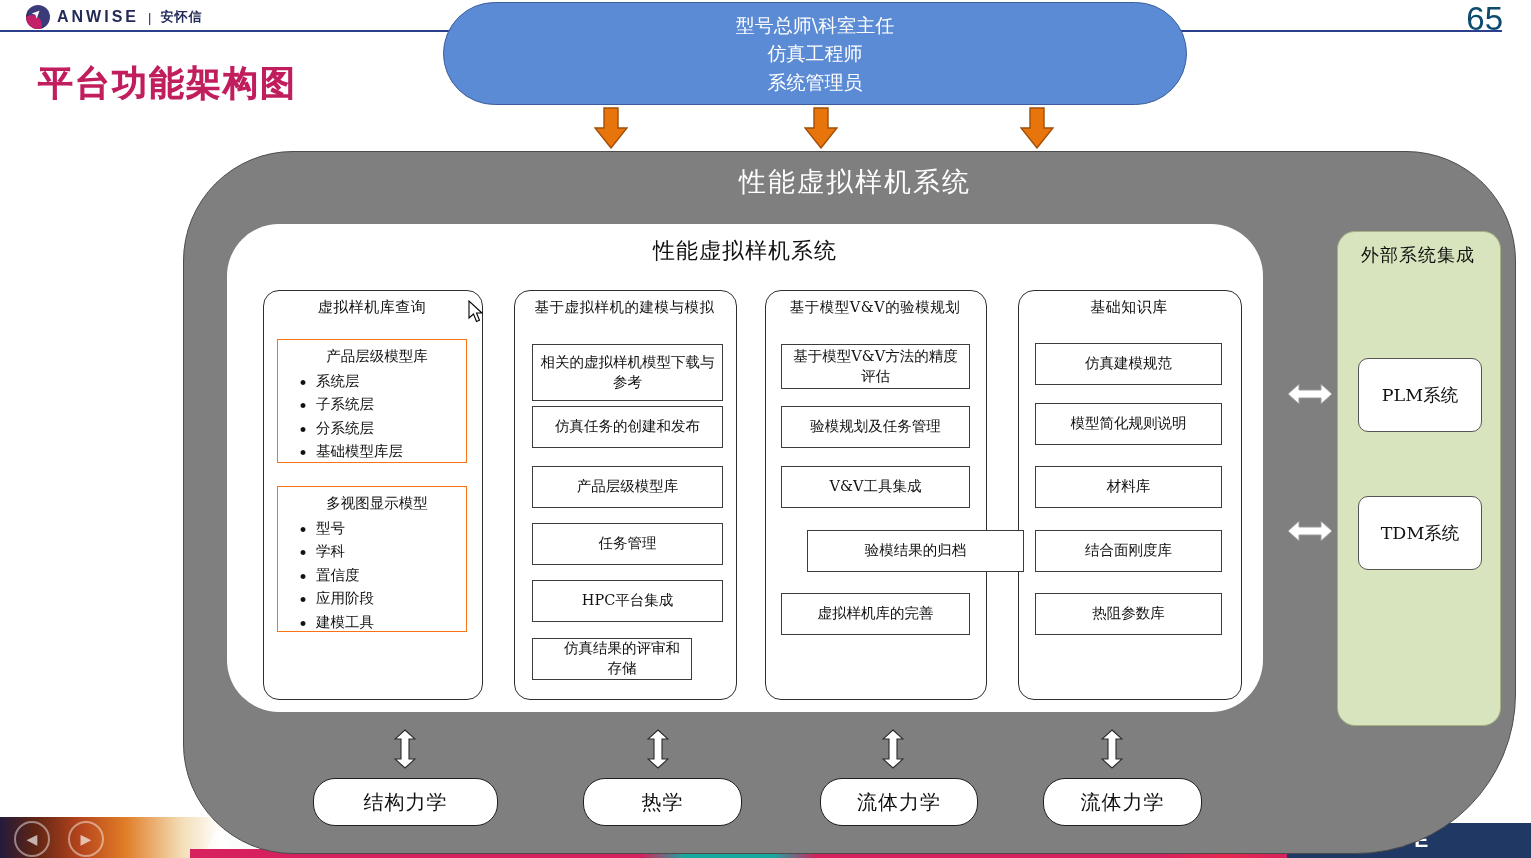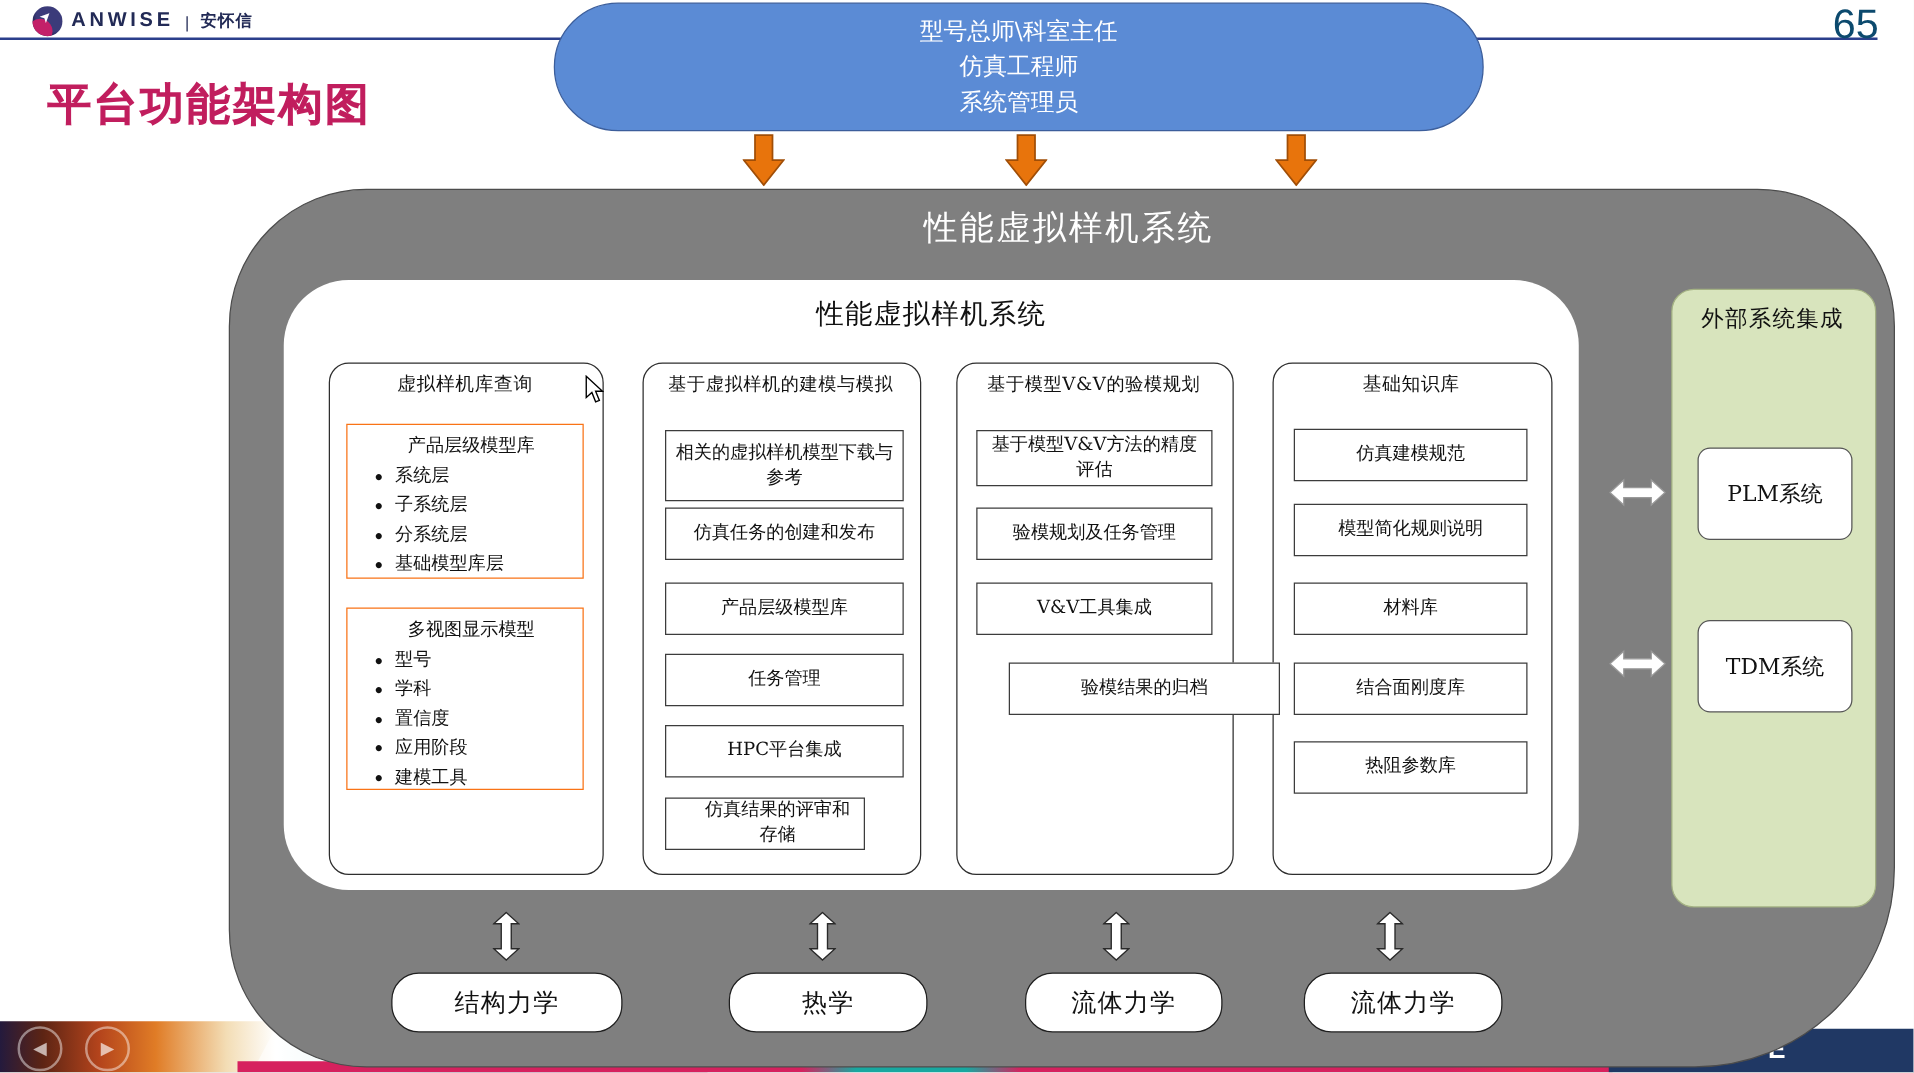"虚拟样机库的完善" div.sbox { html: none -> <div>虚拟样机库的完善</div> }
